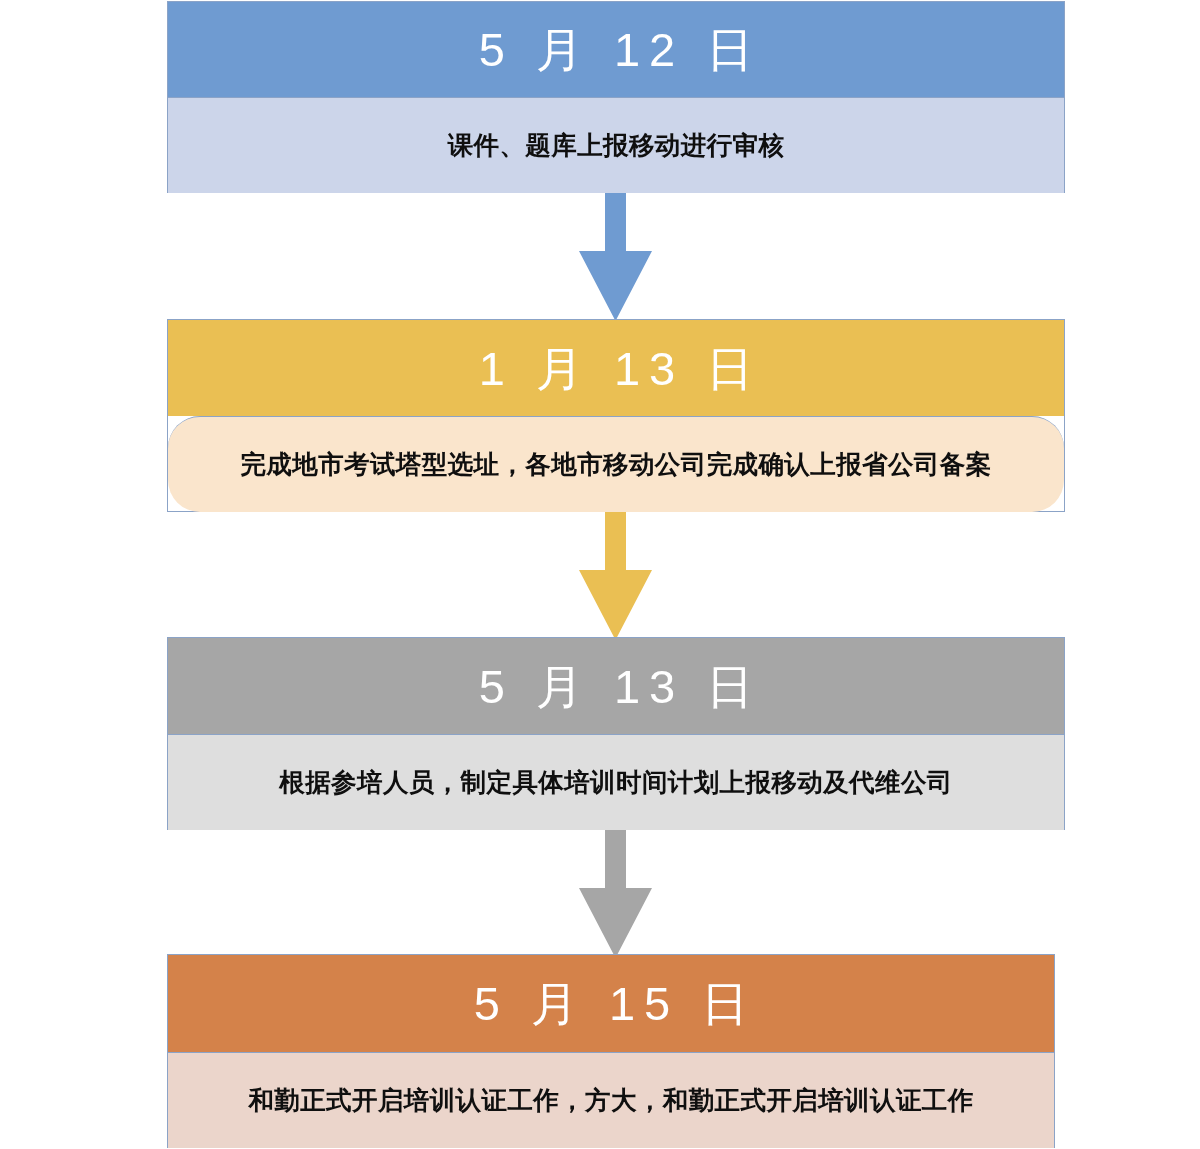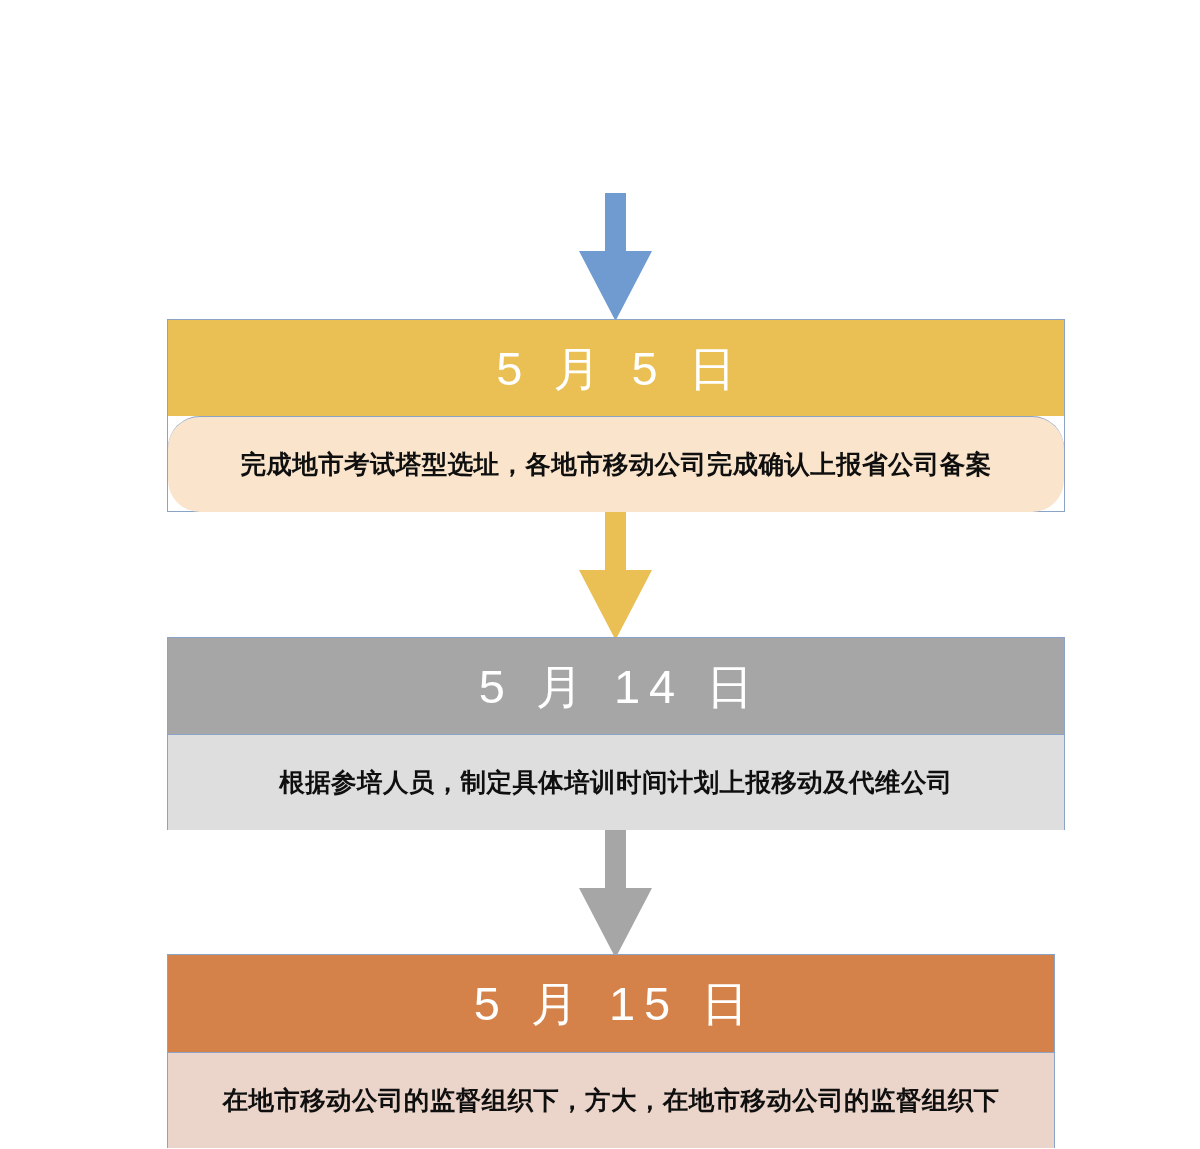"5 月 12 日" div.flow-step { html: none -> <div> <div>5 月 12 日</div> <div>课件、题库上报移动进行审核</div> </div> }
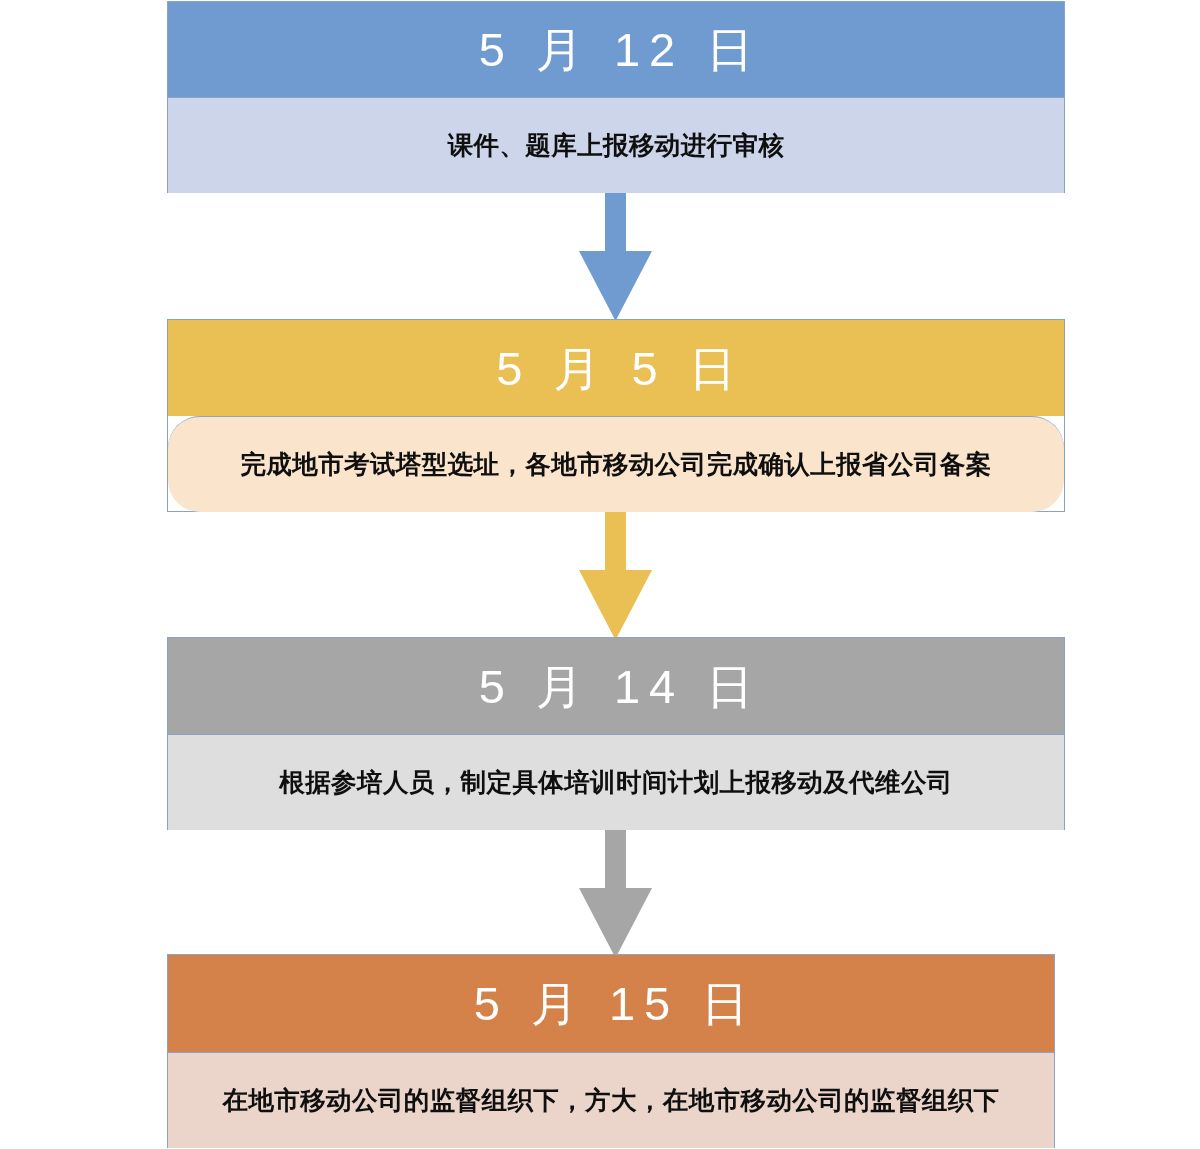"5 月 5 日" div.step-header { text: 5 月 5 -> 1 月 13 }
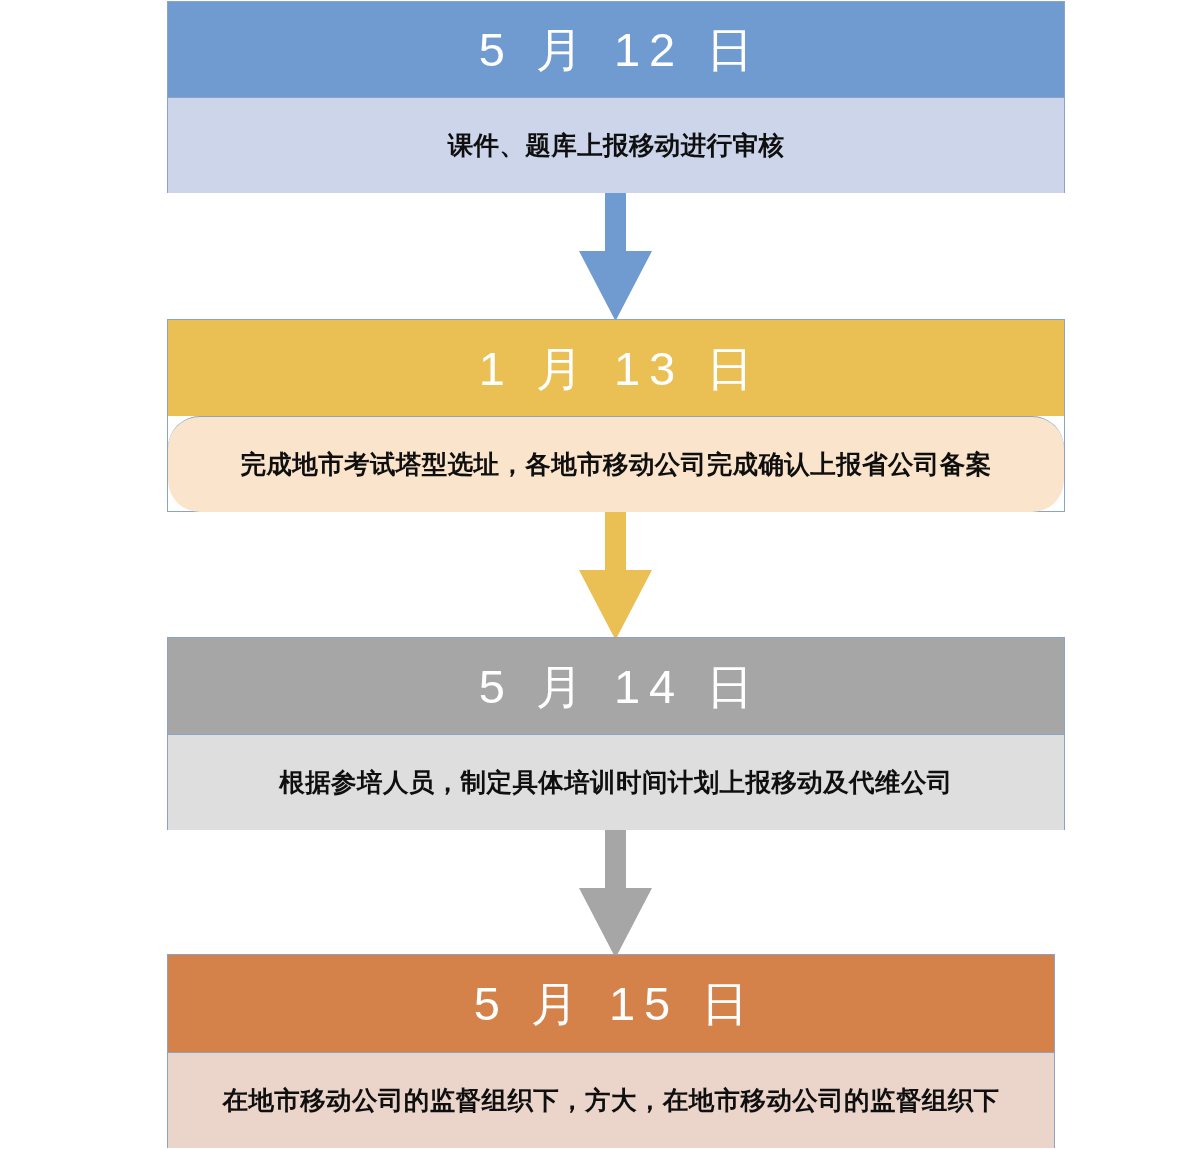"5 月 14 日" div.step-header { text: 14 -> 13 }
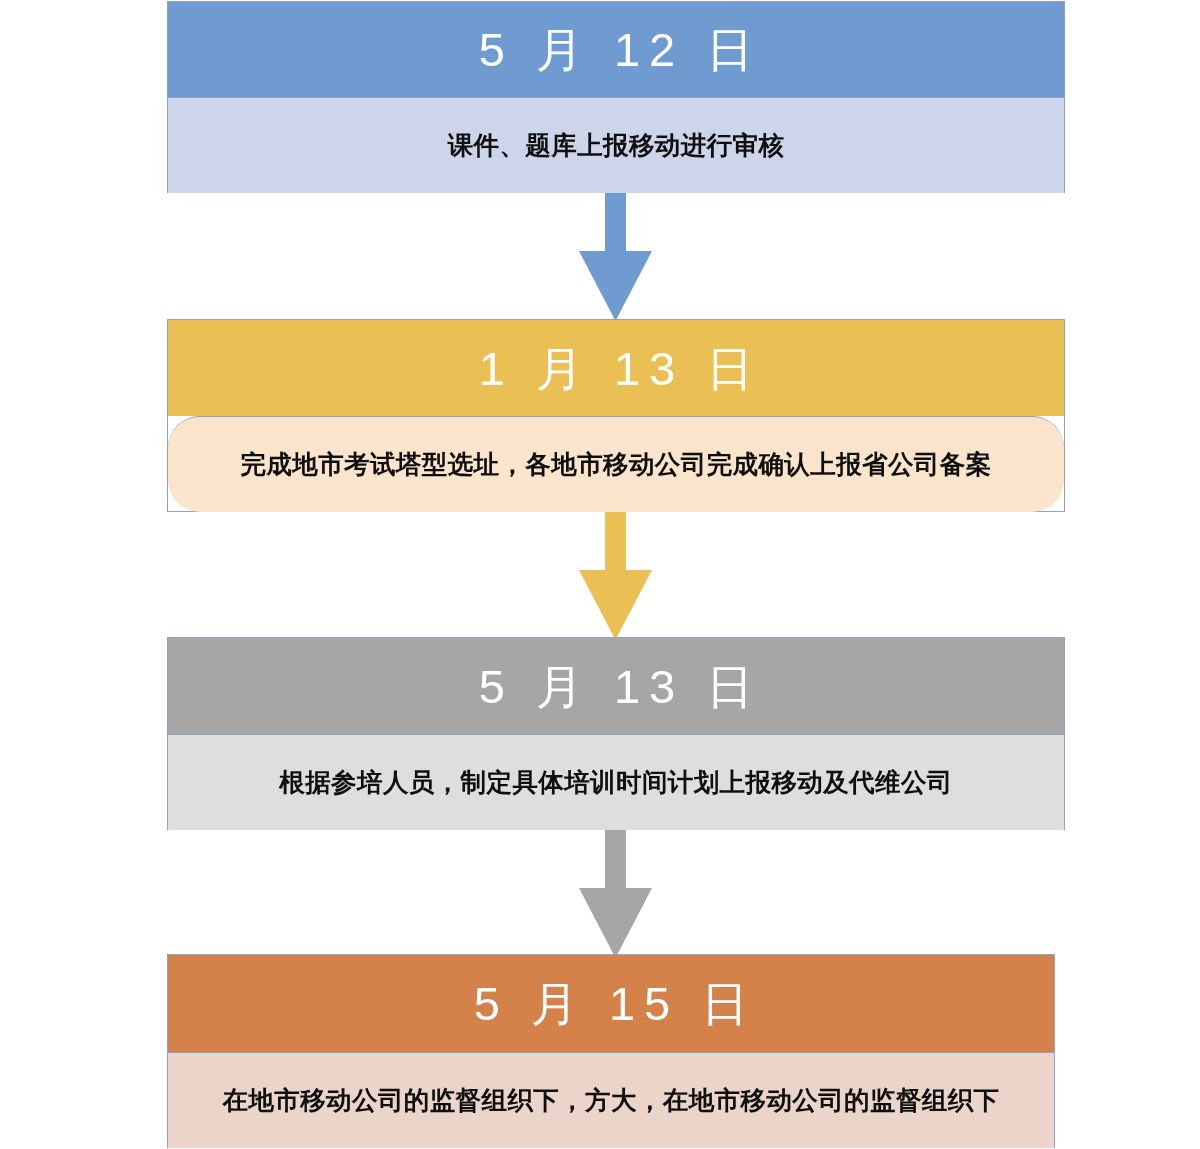"在地市移动公司的监督组织下，方大，在地市移动公司的监督组织下" div.step-body { text: 在地市移动公司的监督组织下，方大，在地市移动公司的监督组织下 -> 和勤正式开启培训认证工作，方大，和勤正式开启培训认证工作 }
